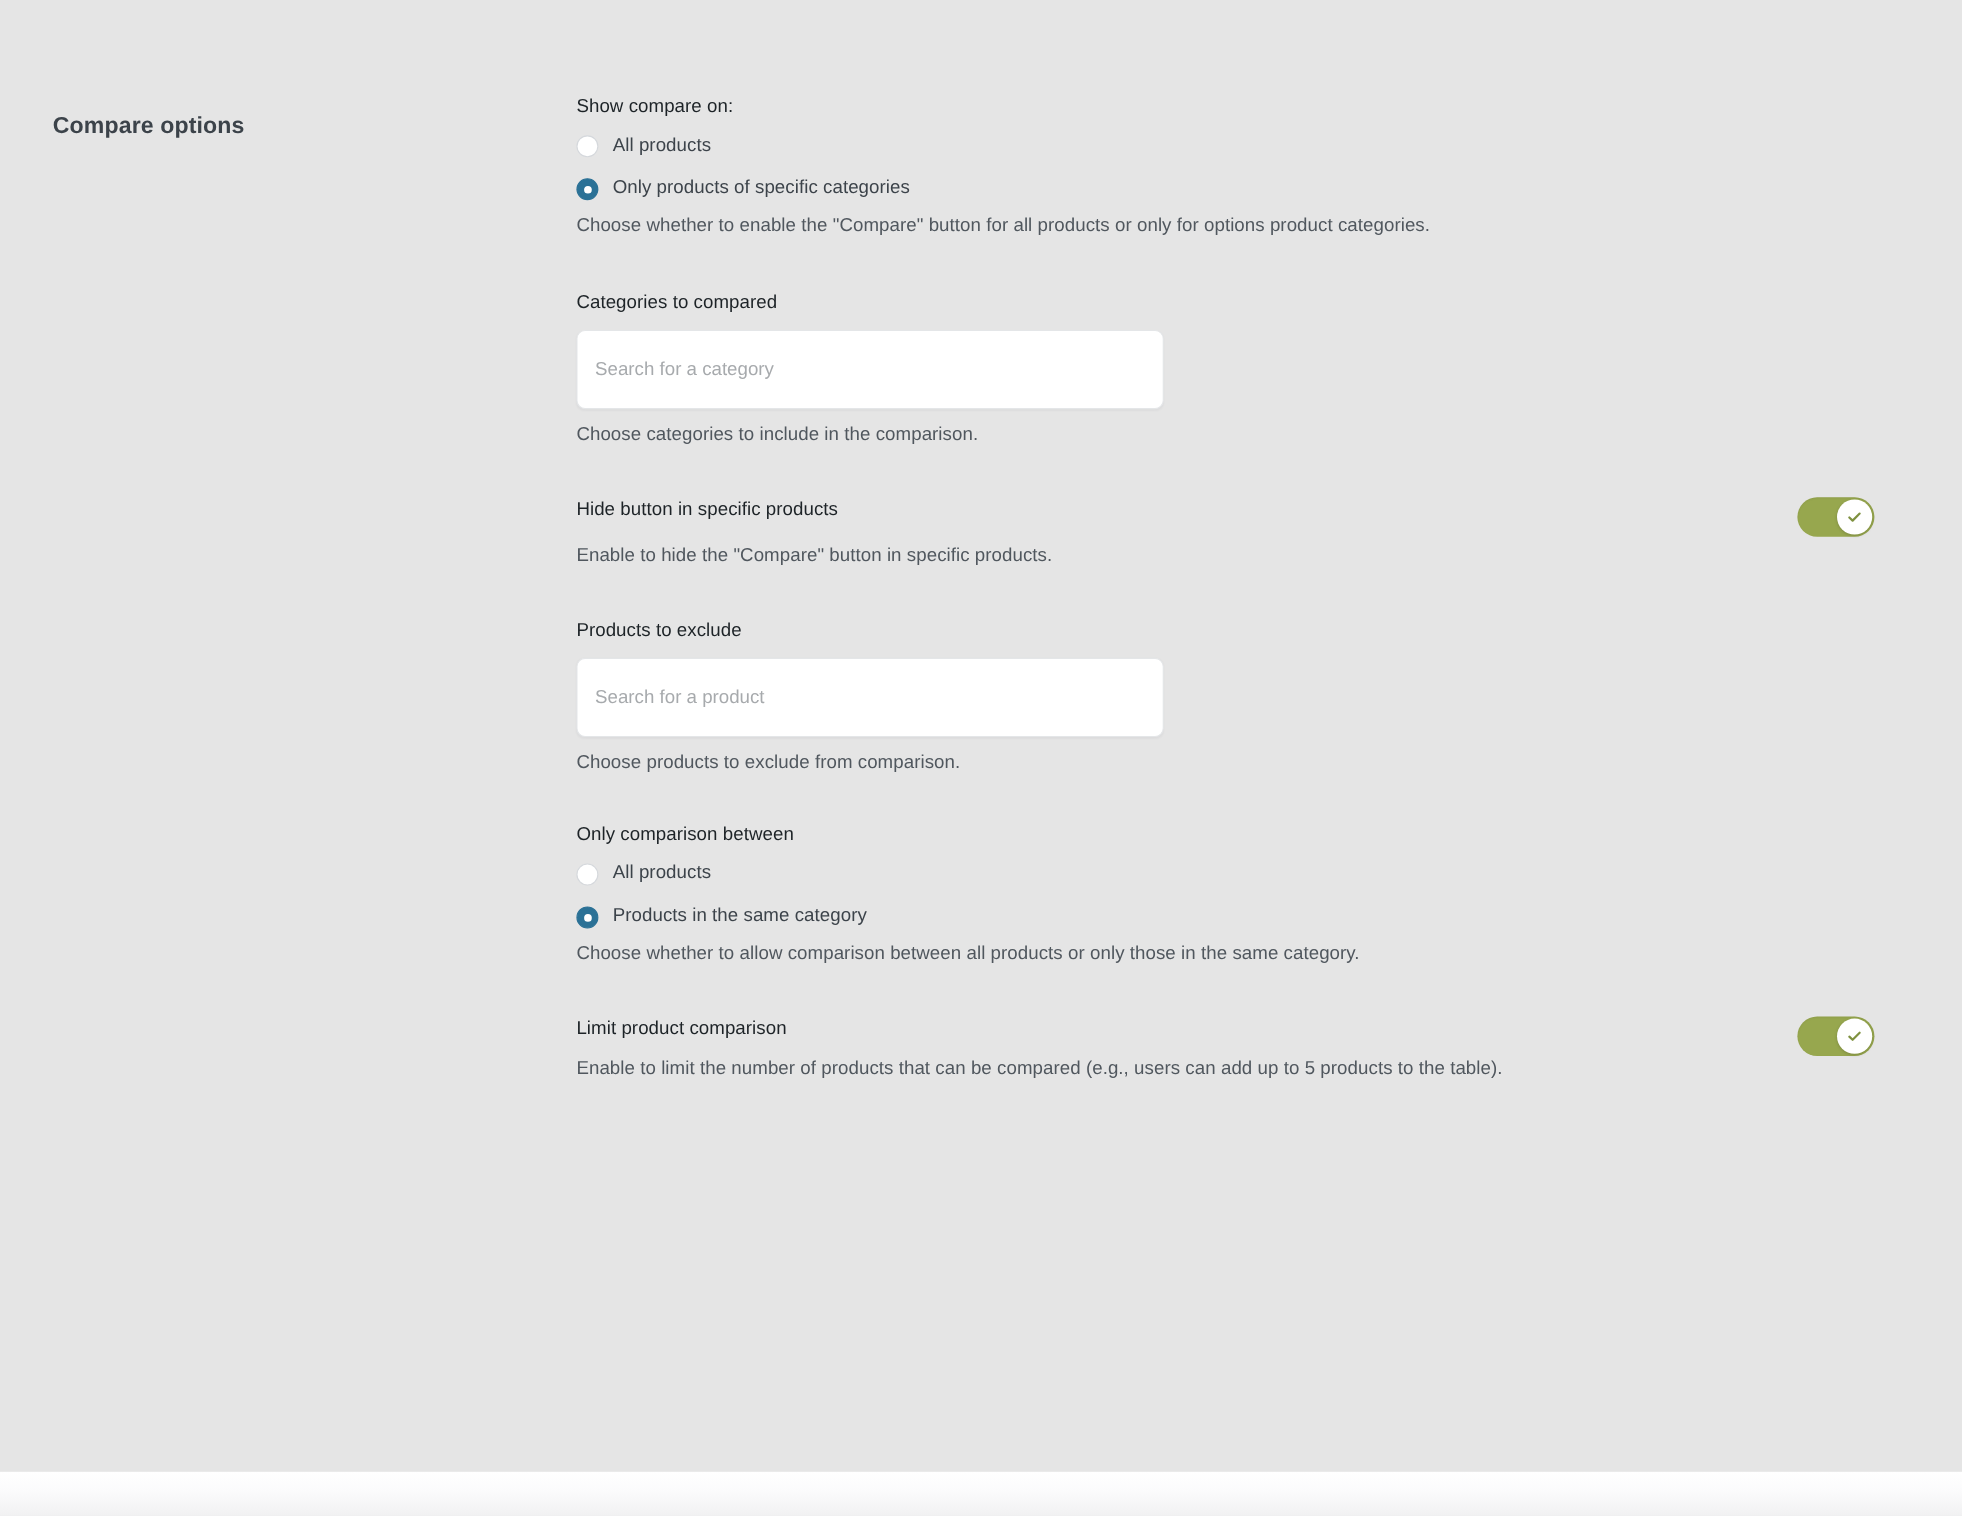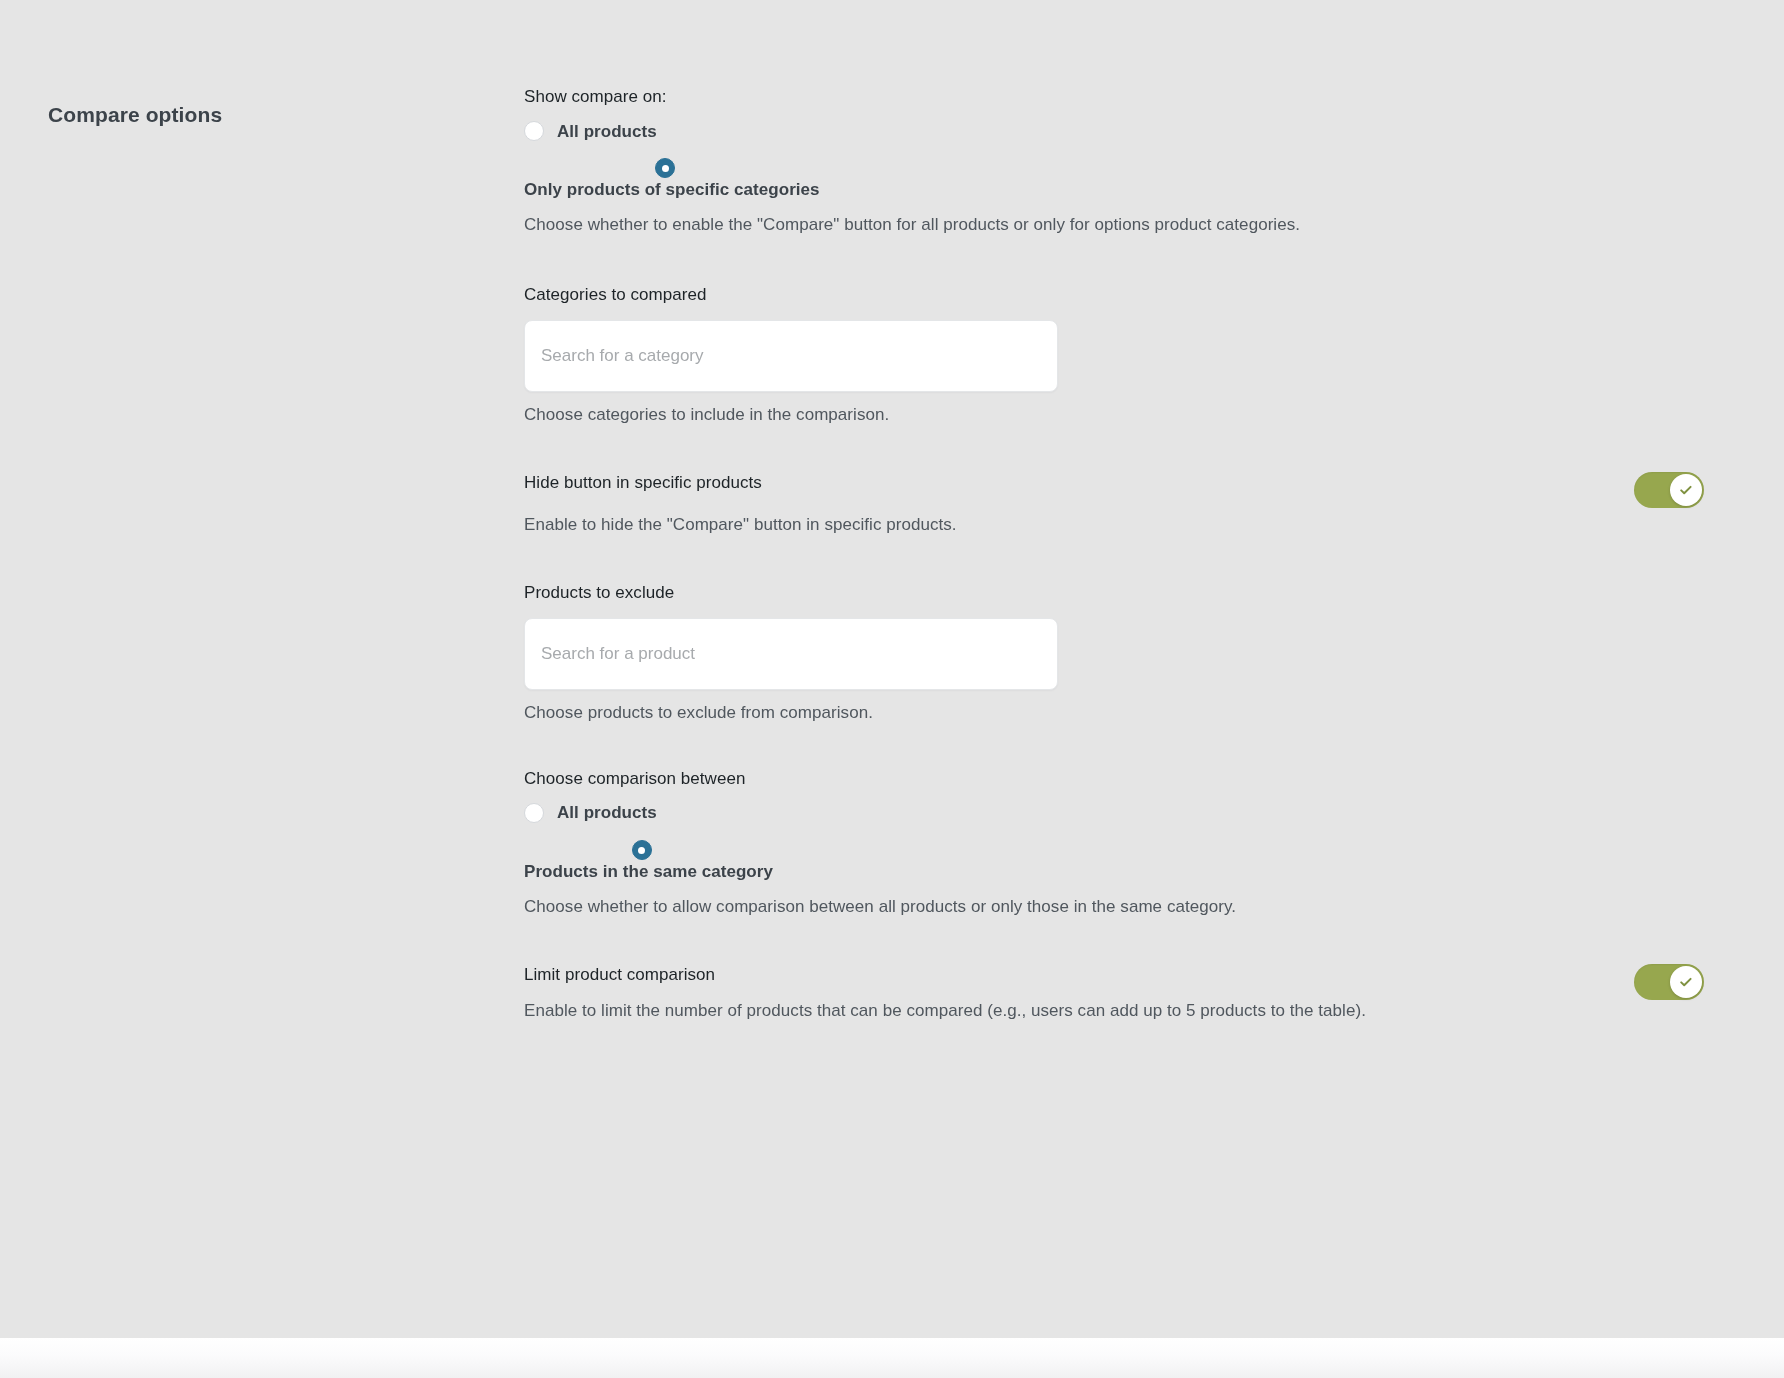"All products" .radio-row { align-items: center -> flex-end; font-weight: bold -> none }
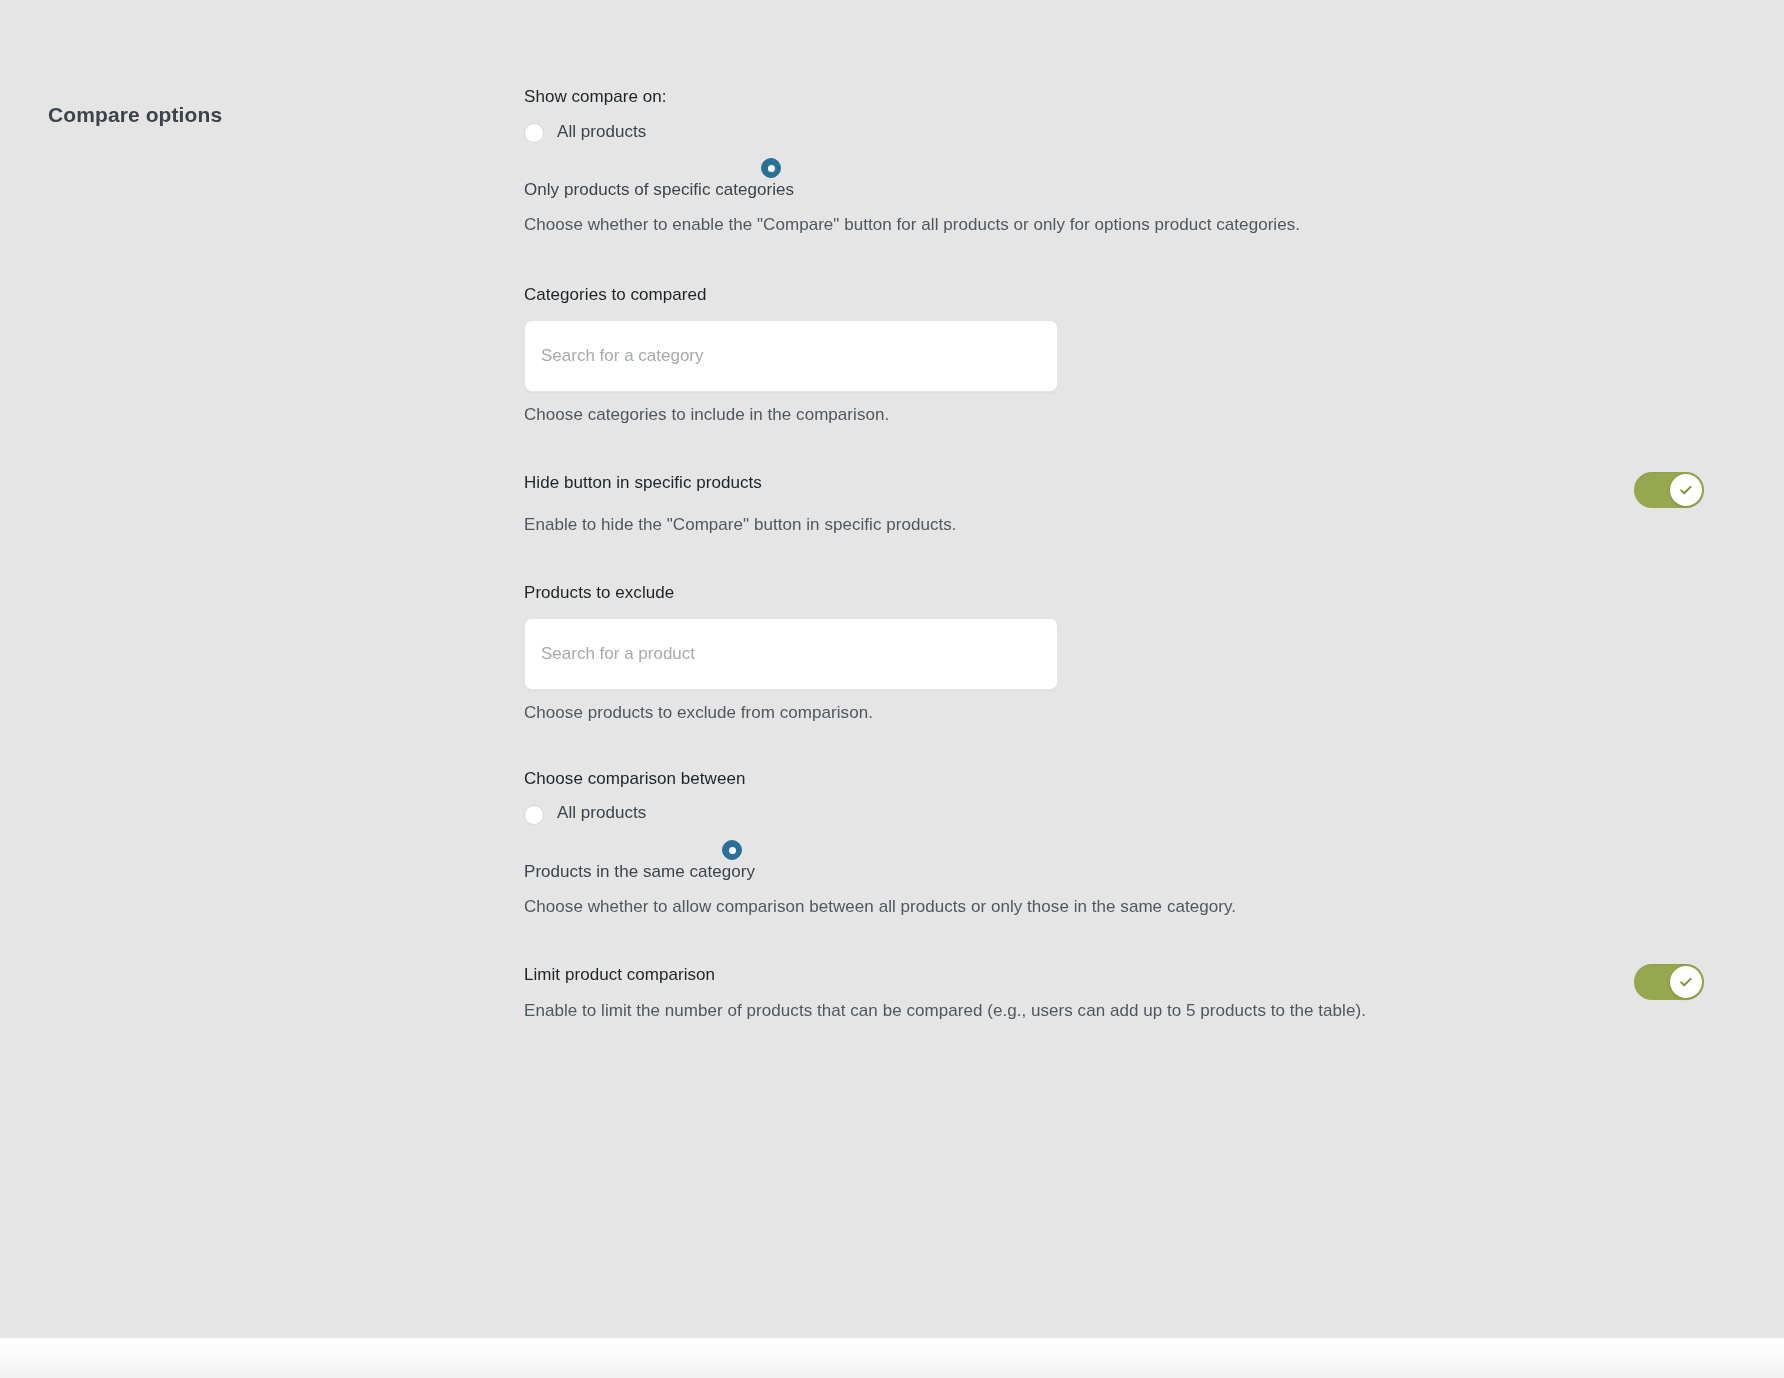"Only products of specific categories" .radio-row:last-child { flex-direction: column -> none }
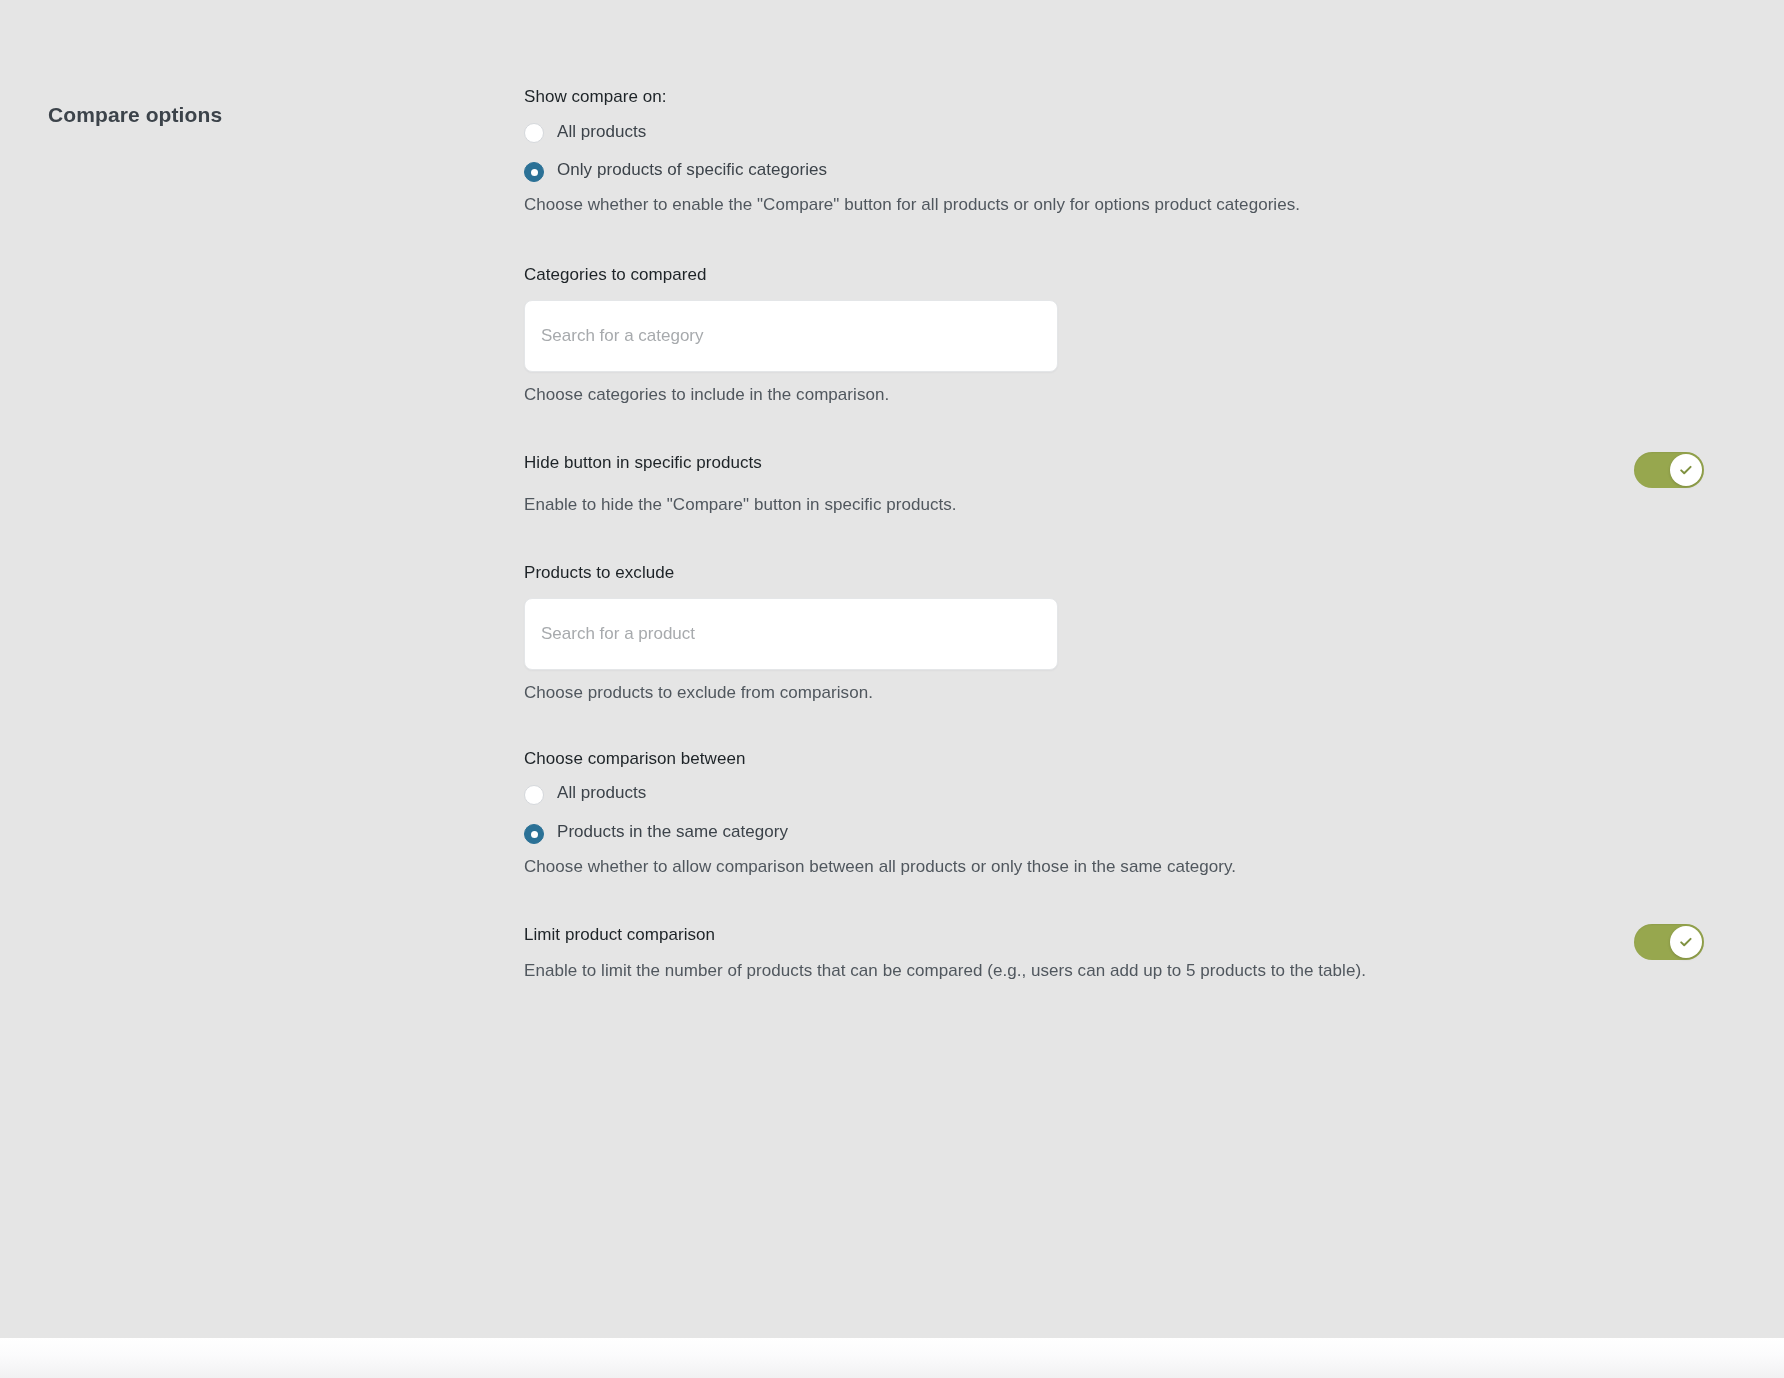"Choose comparison between" div.field-label { text: Choose -> Only }
